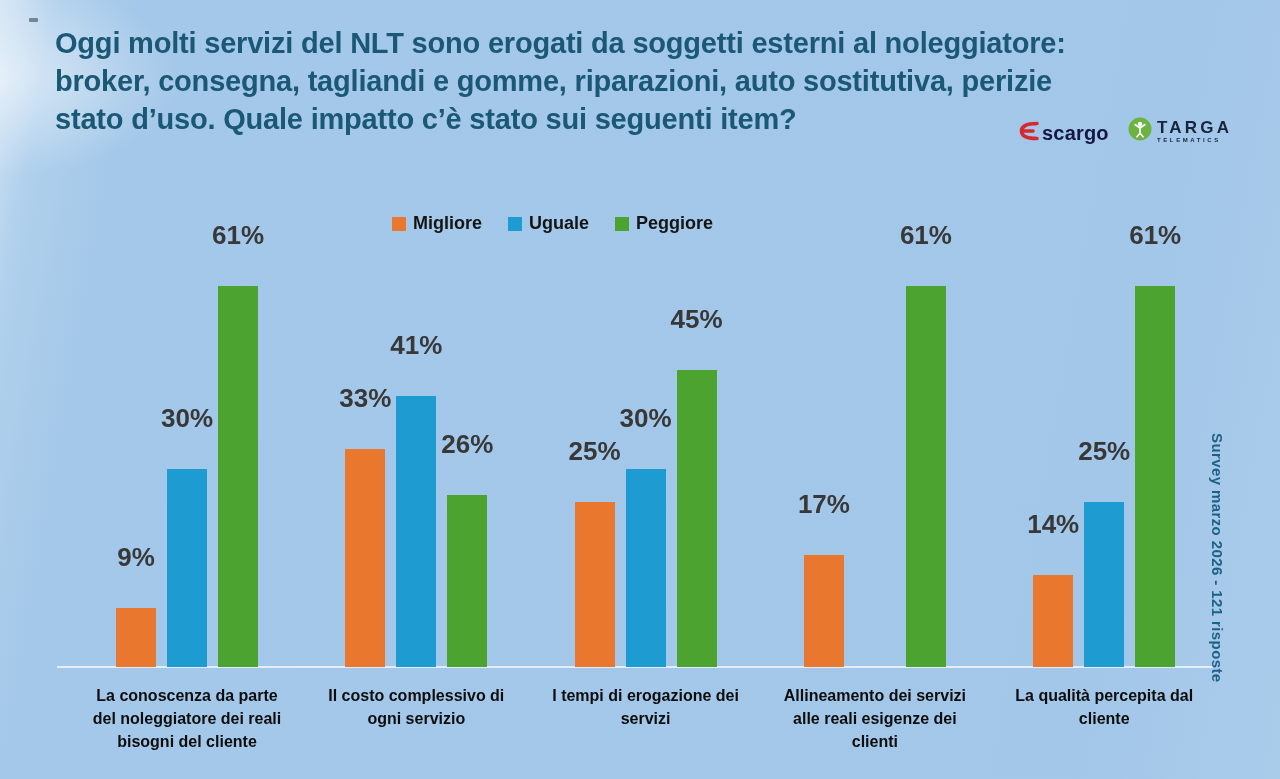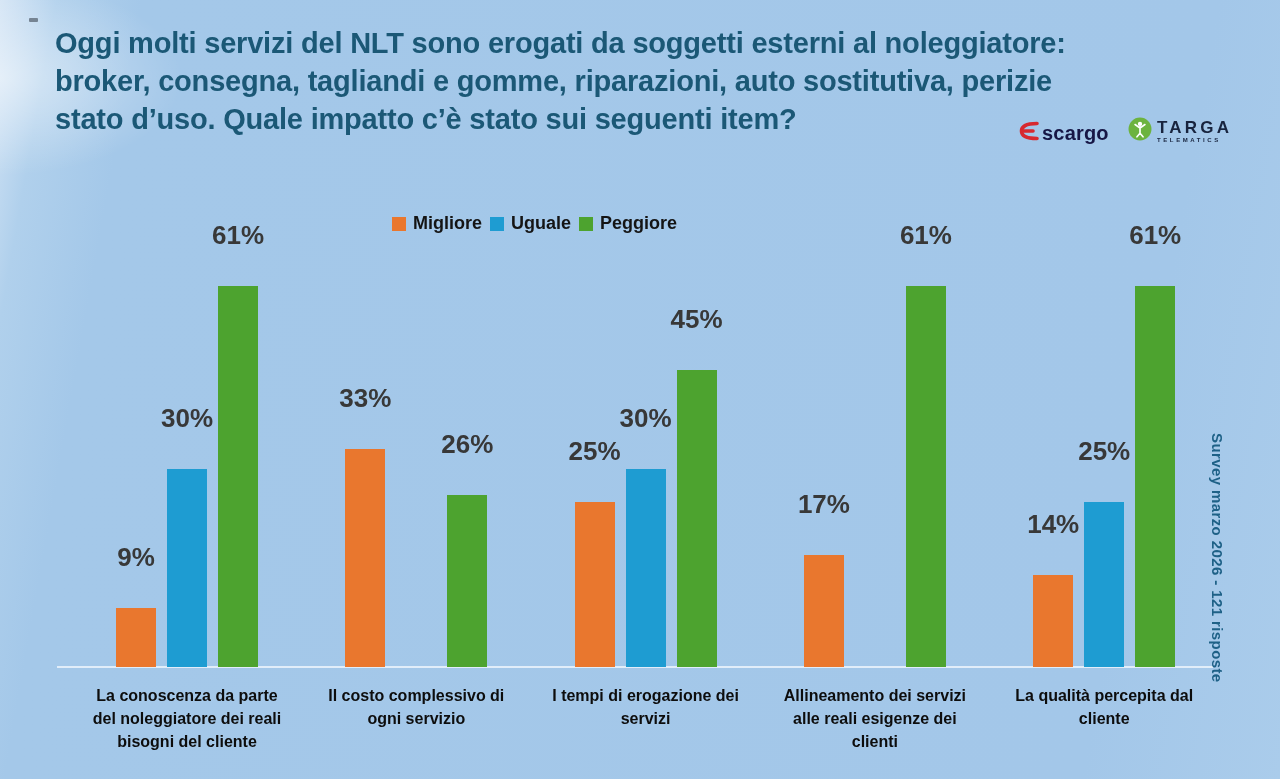"Migliore" #legend { gap: 8px -> 26px }
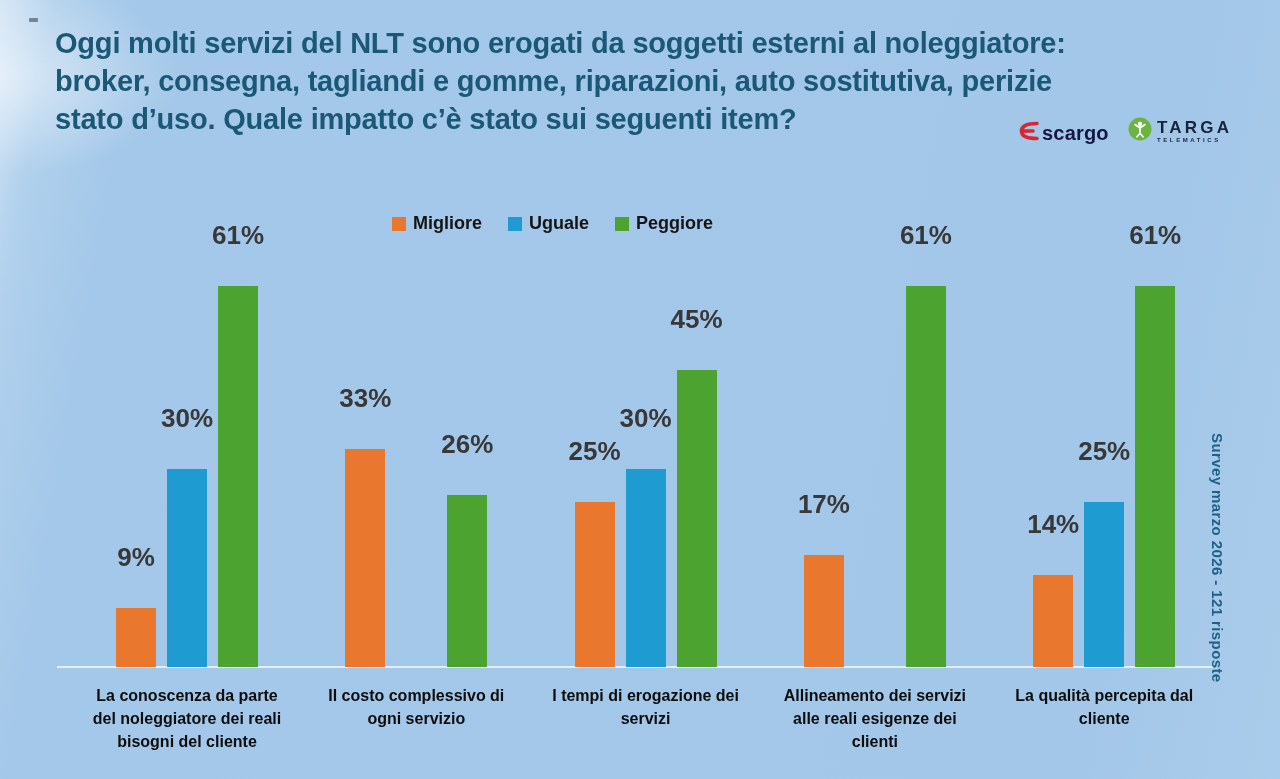"41%" div.bar-wrap { html: none -> <div> <div>41%</div> <div></div> </div> }
